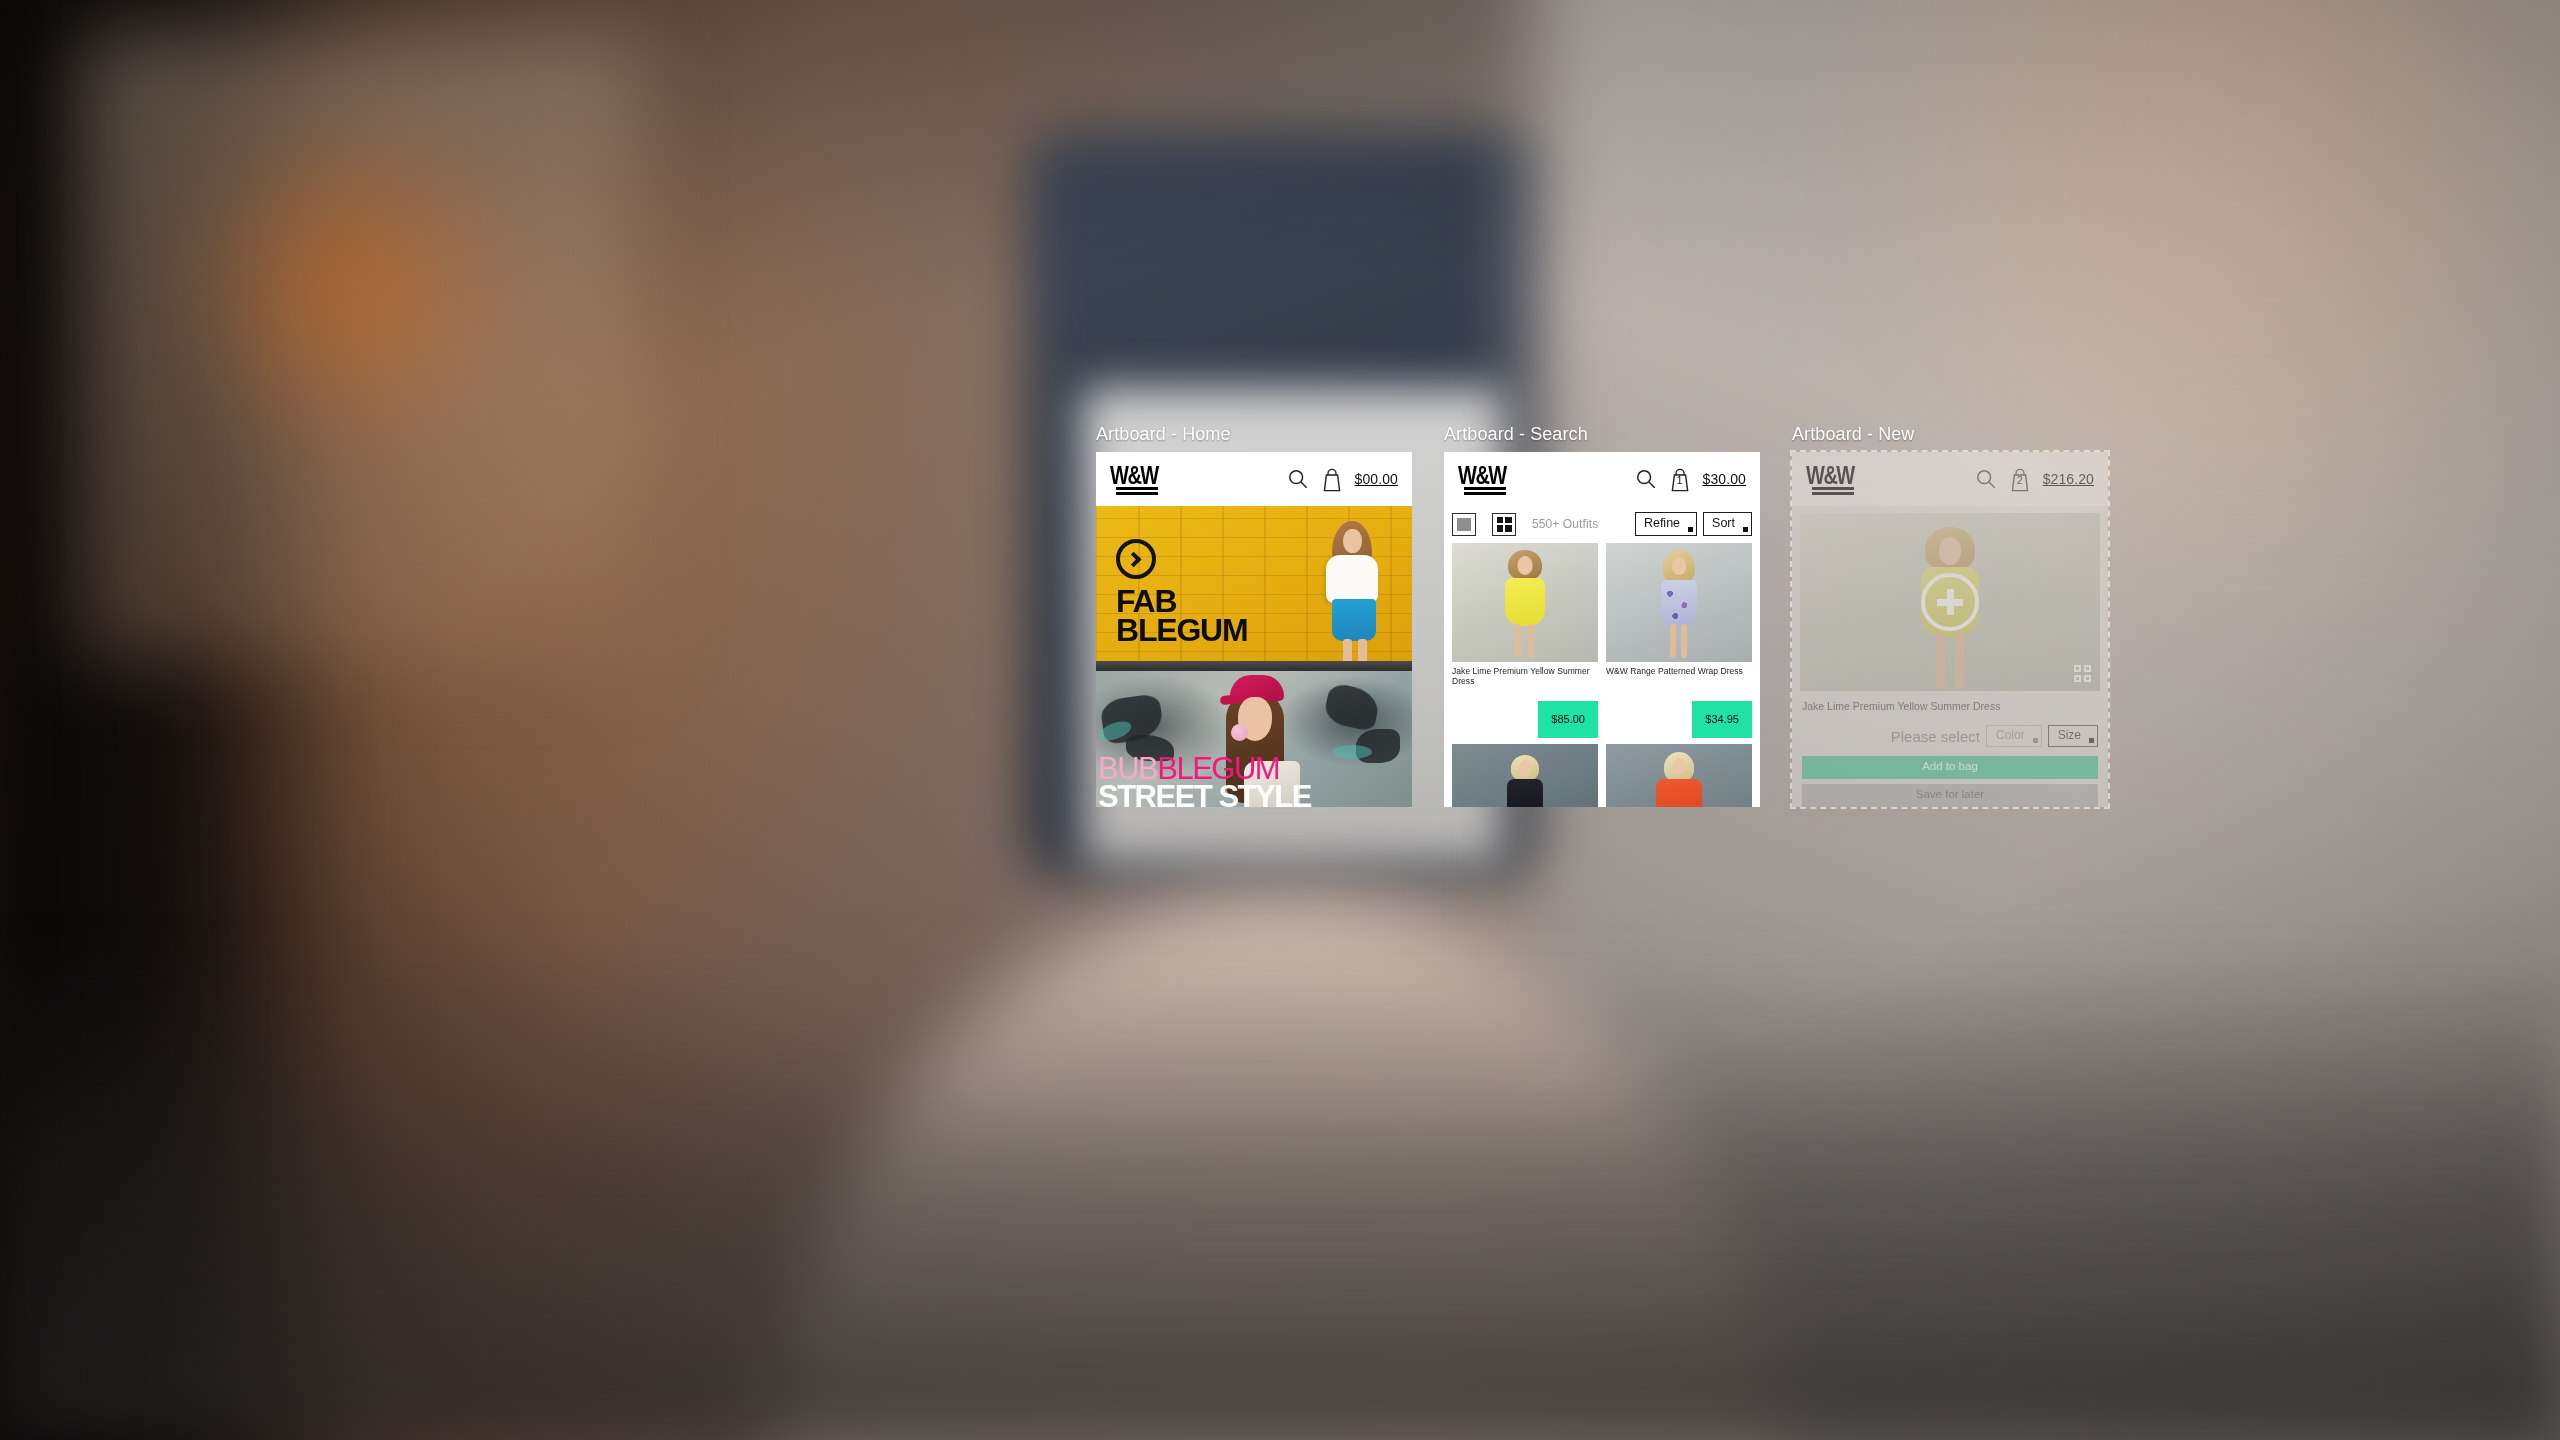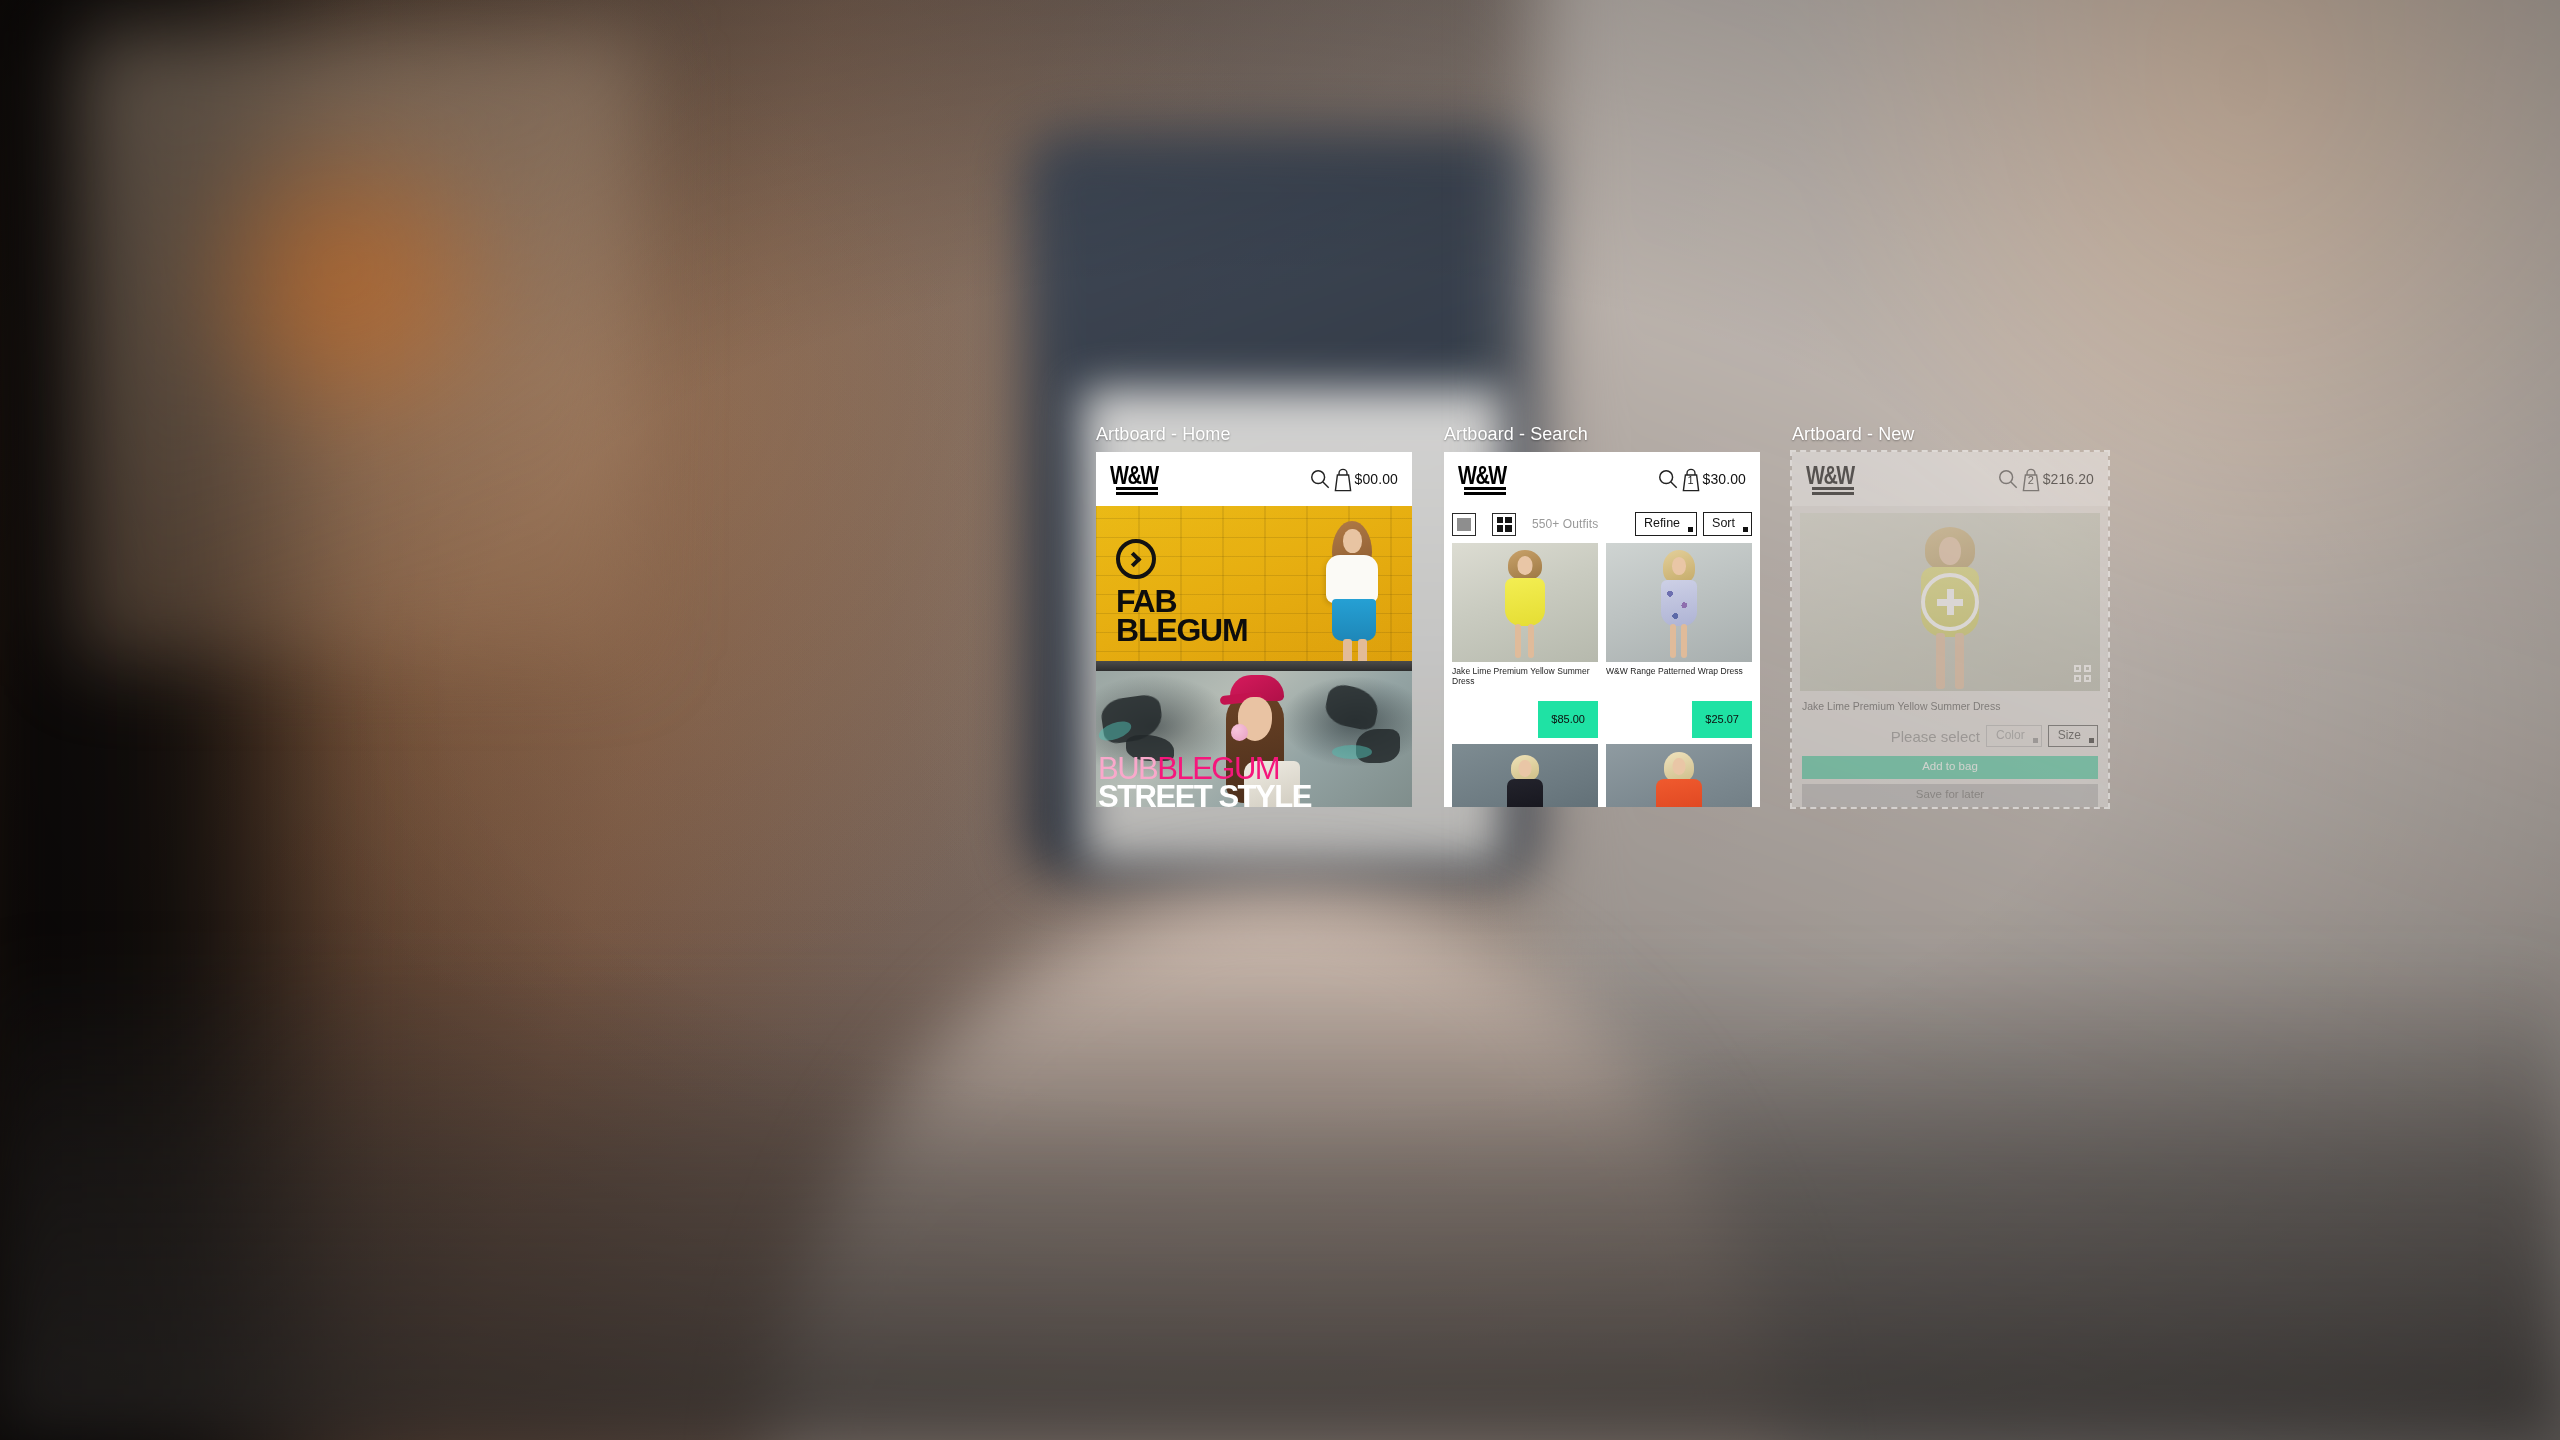"$00.00" .appbar-right { gap: none -> 11px; text-decoration: none -> underline }
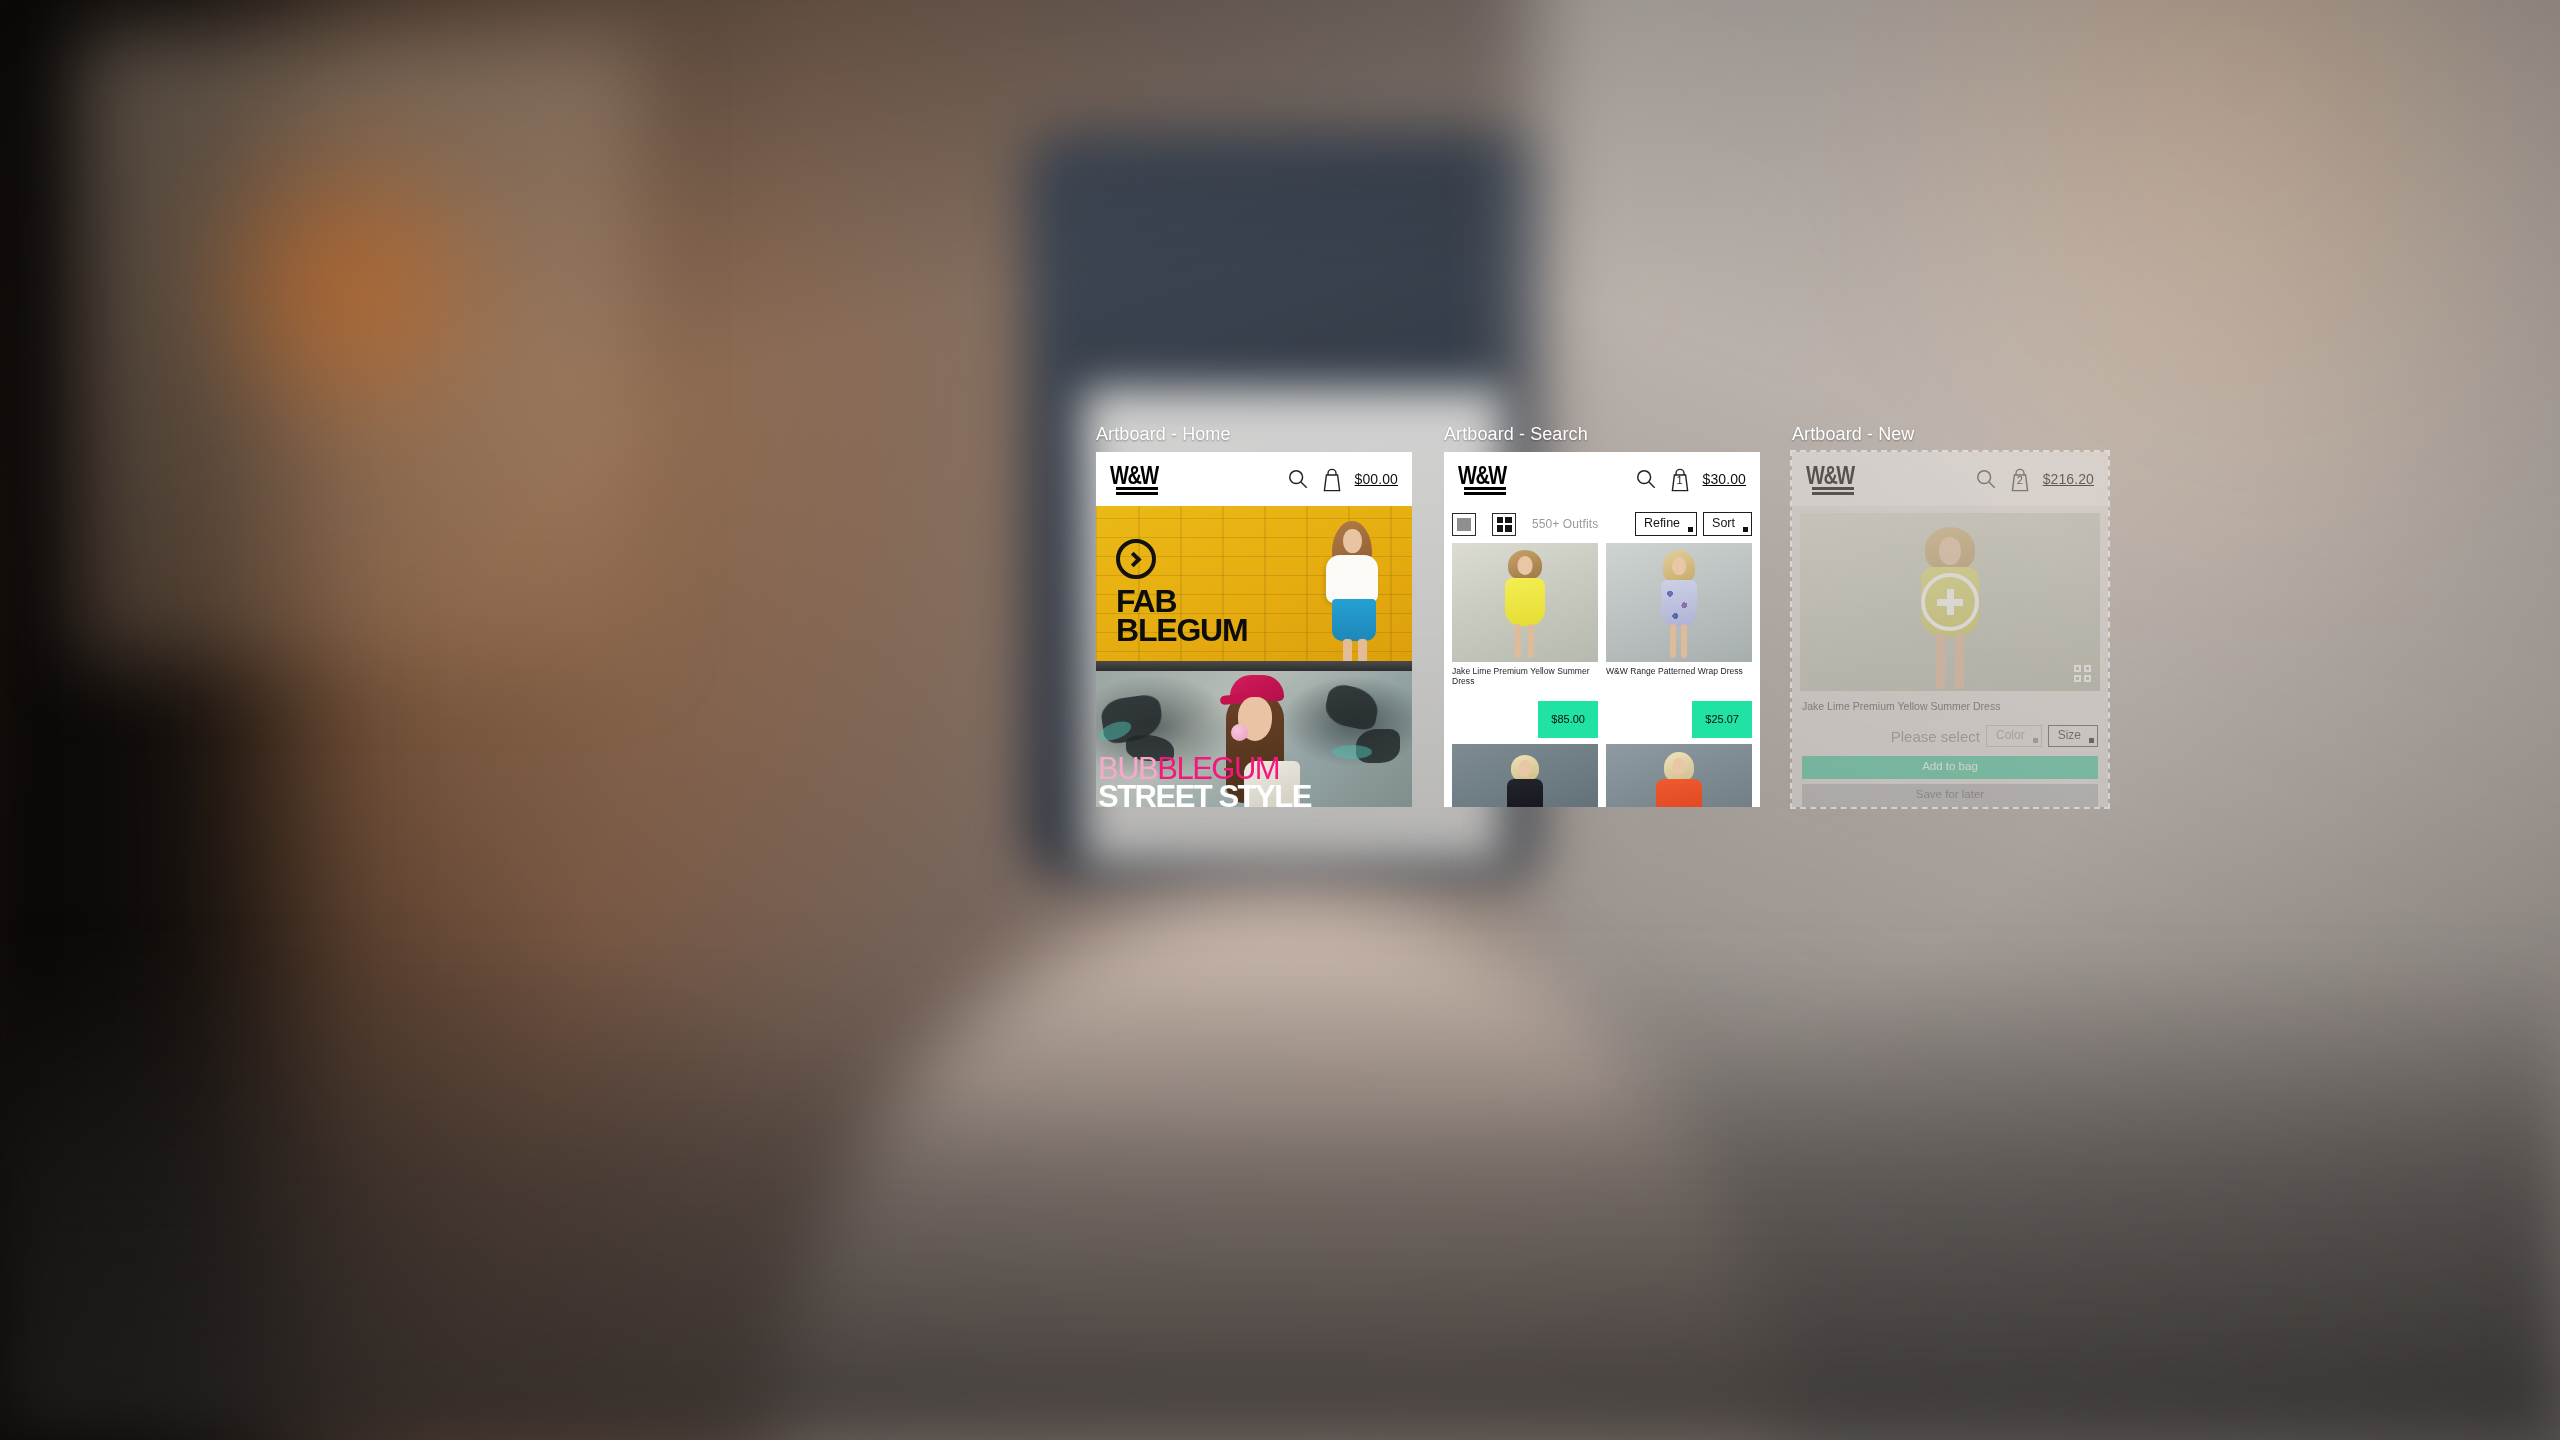"$25.07" div.card-price { text: $25.07 -> $34.95 }
